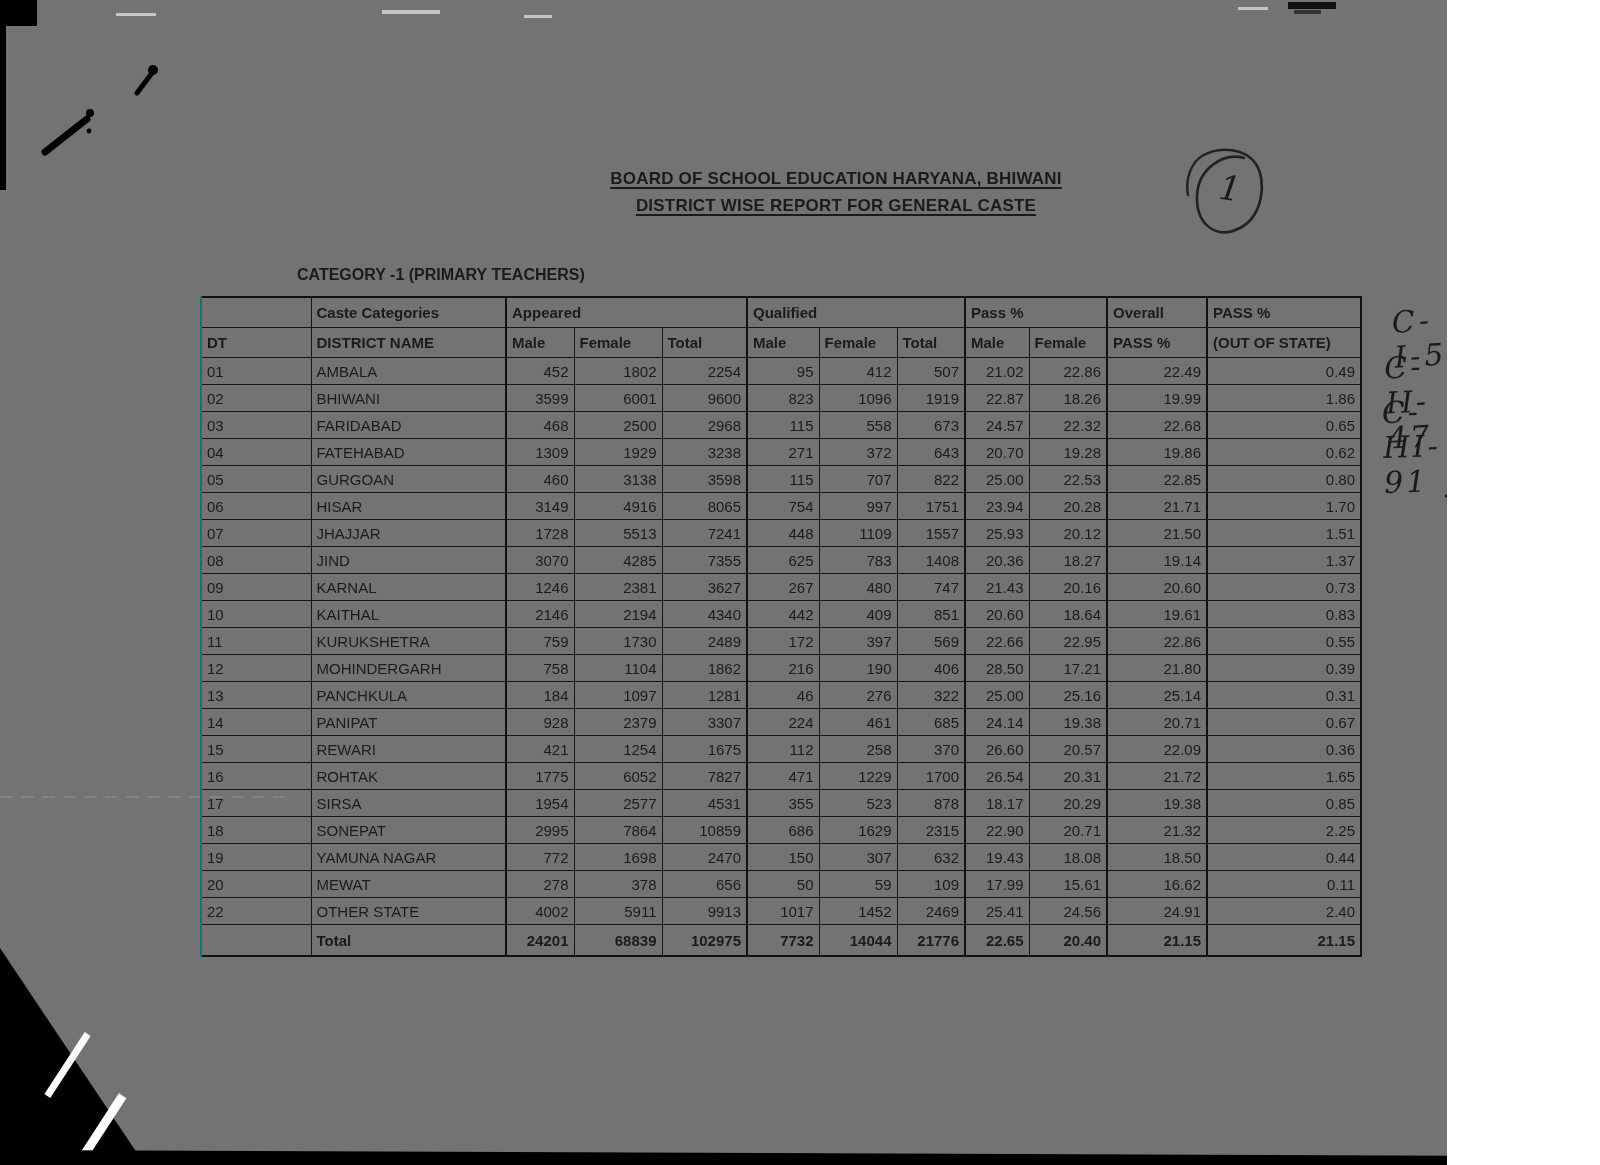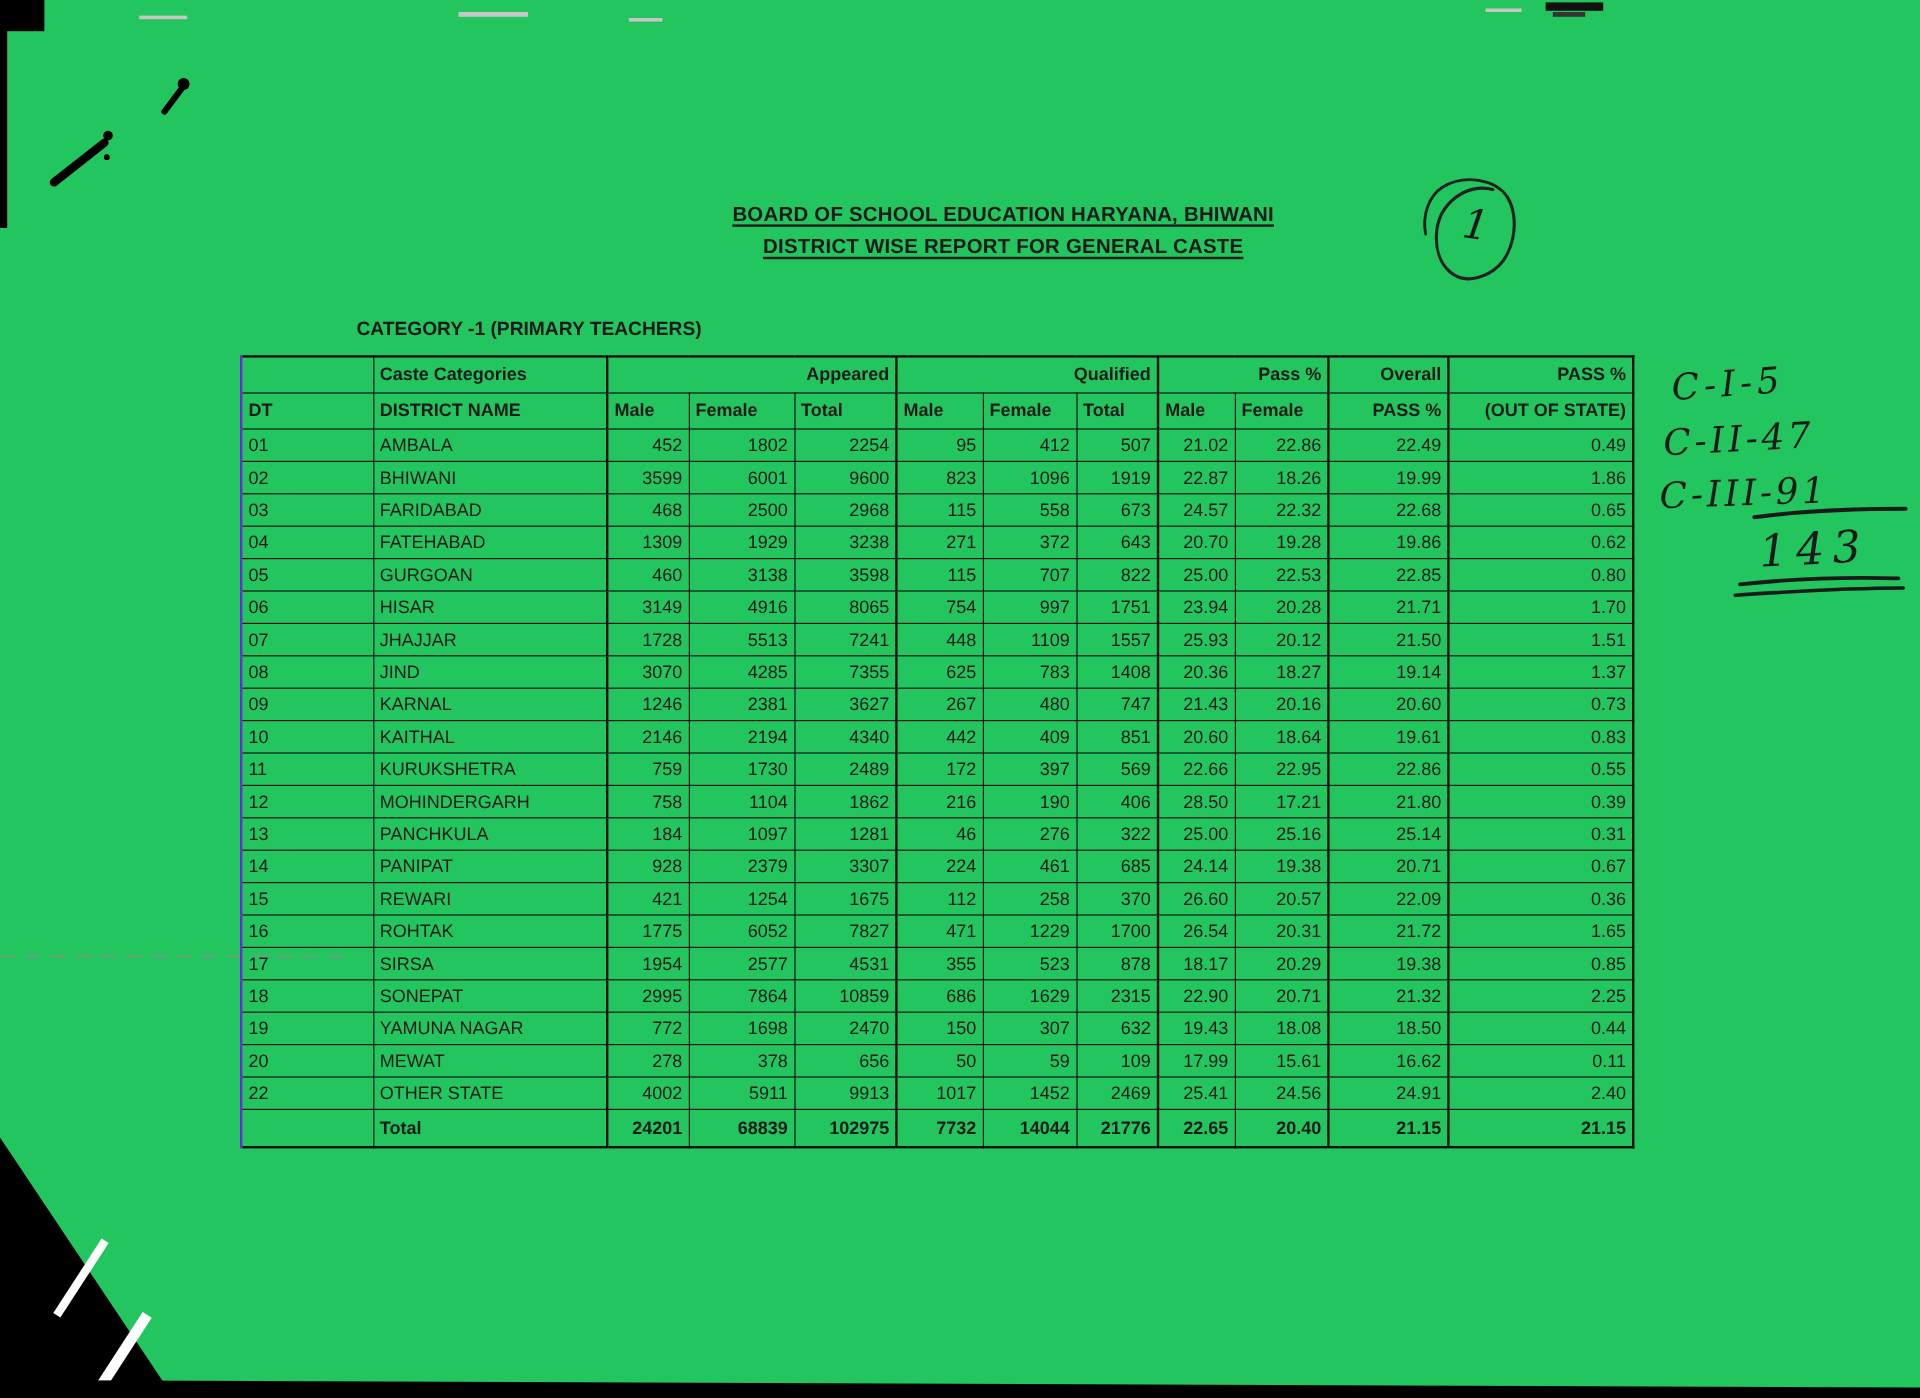"BOARD OF SCHOOL EDUCATION HARYANA," .page { background: #22c55e -> #737373; width: 1600px -> 1447px }
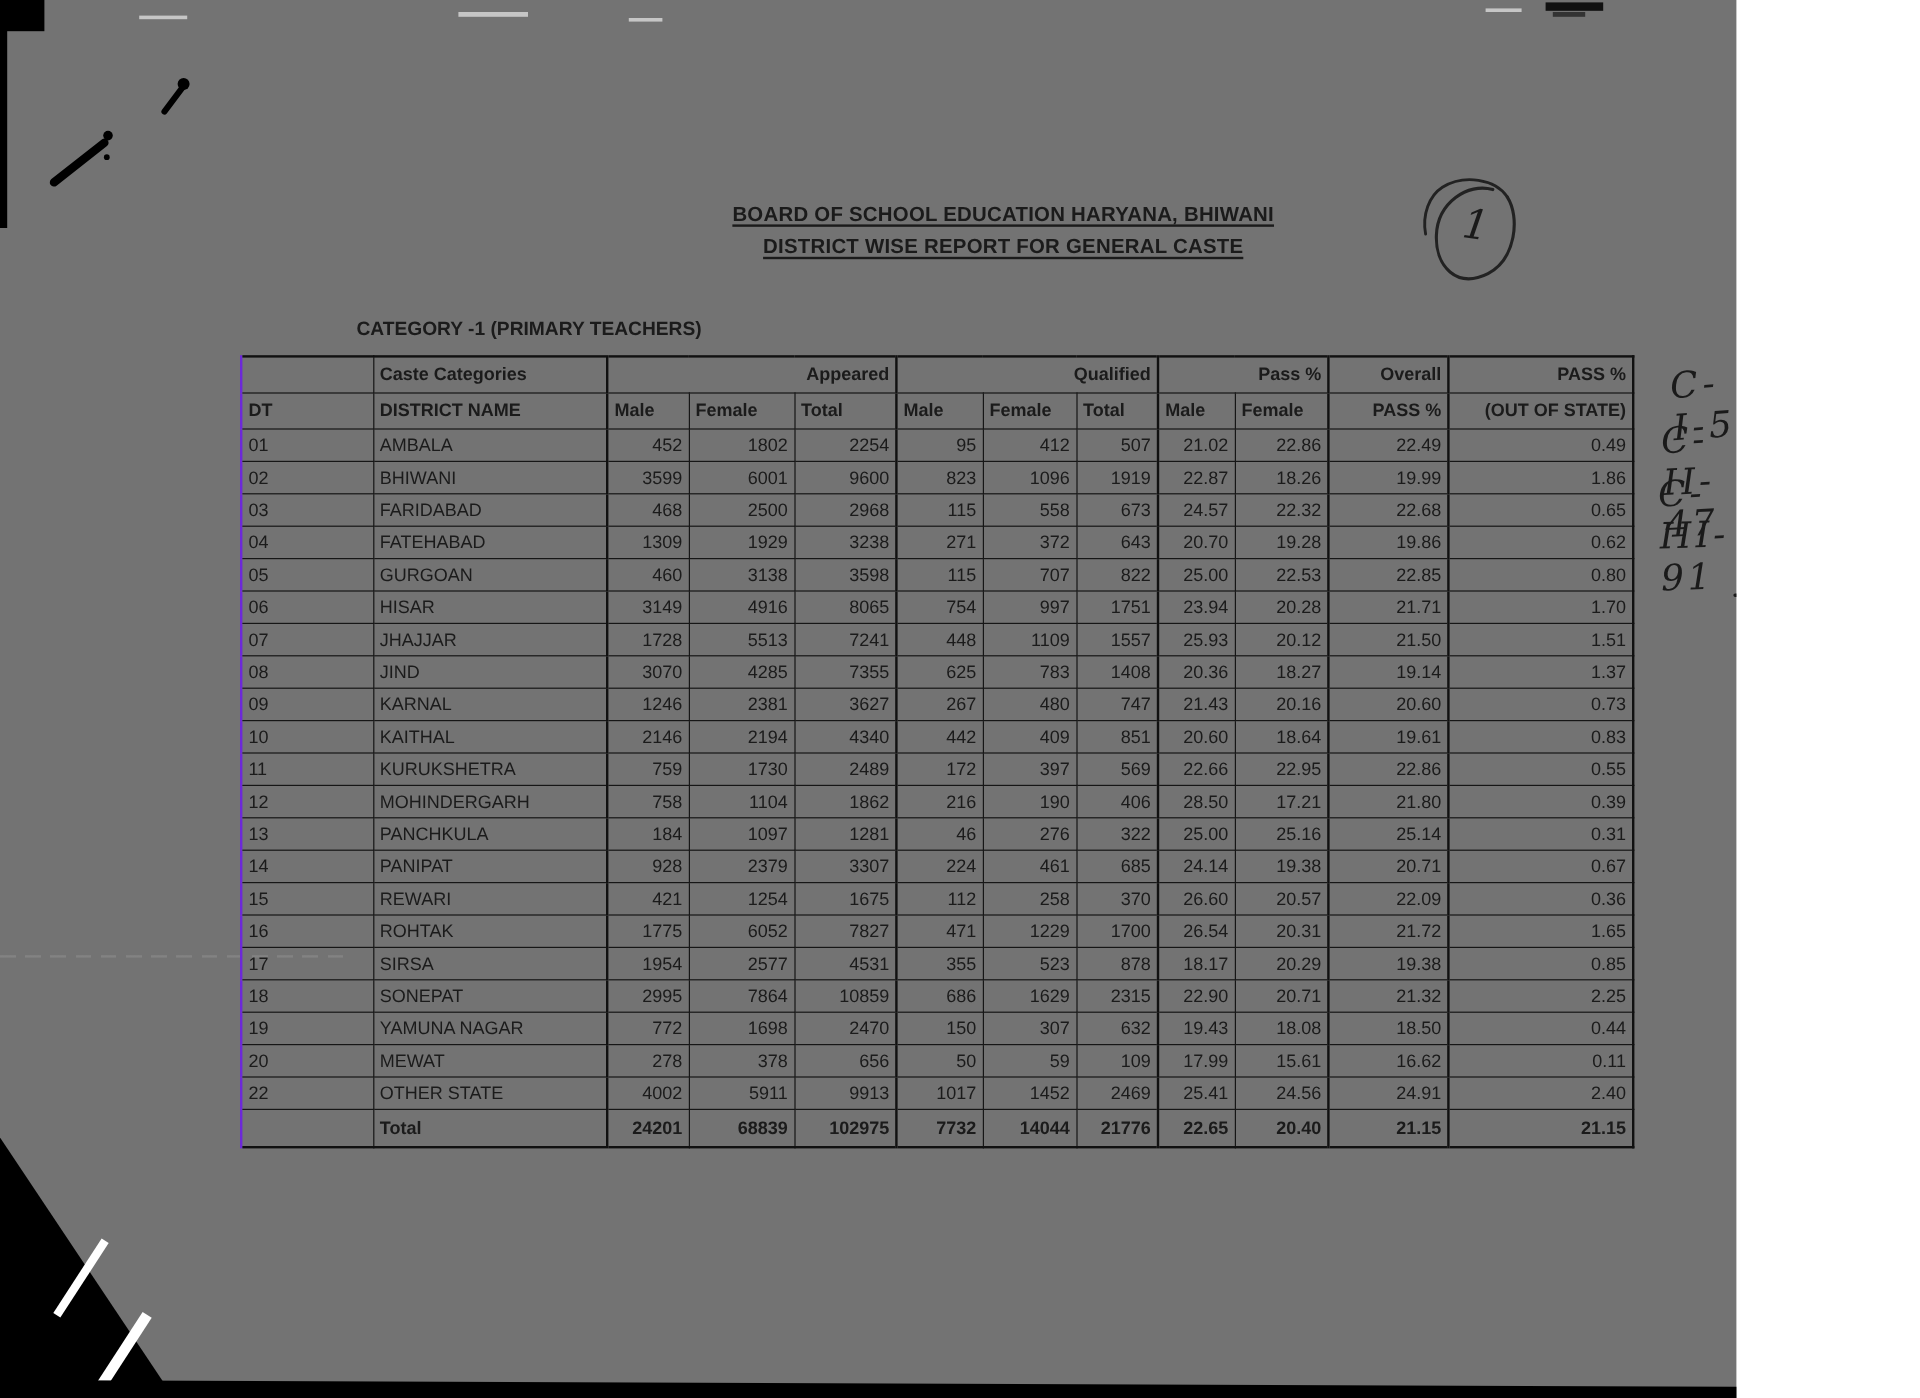"Appeared" .report-table td.c-ctr { text-align: right -> left }
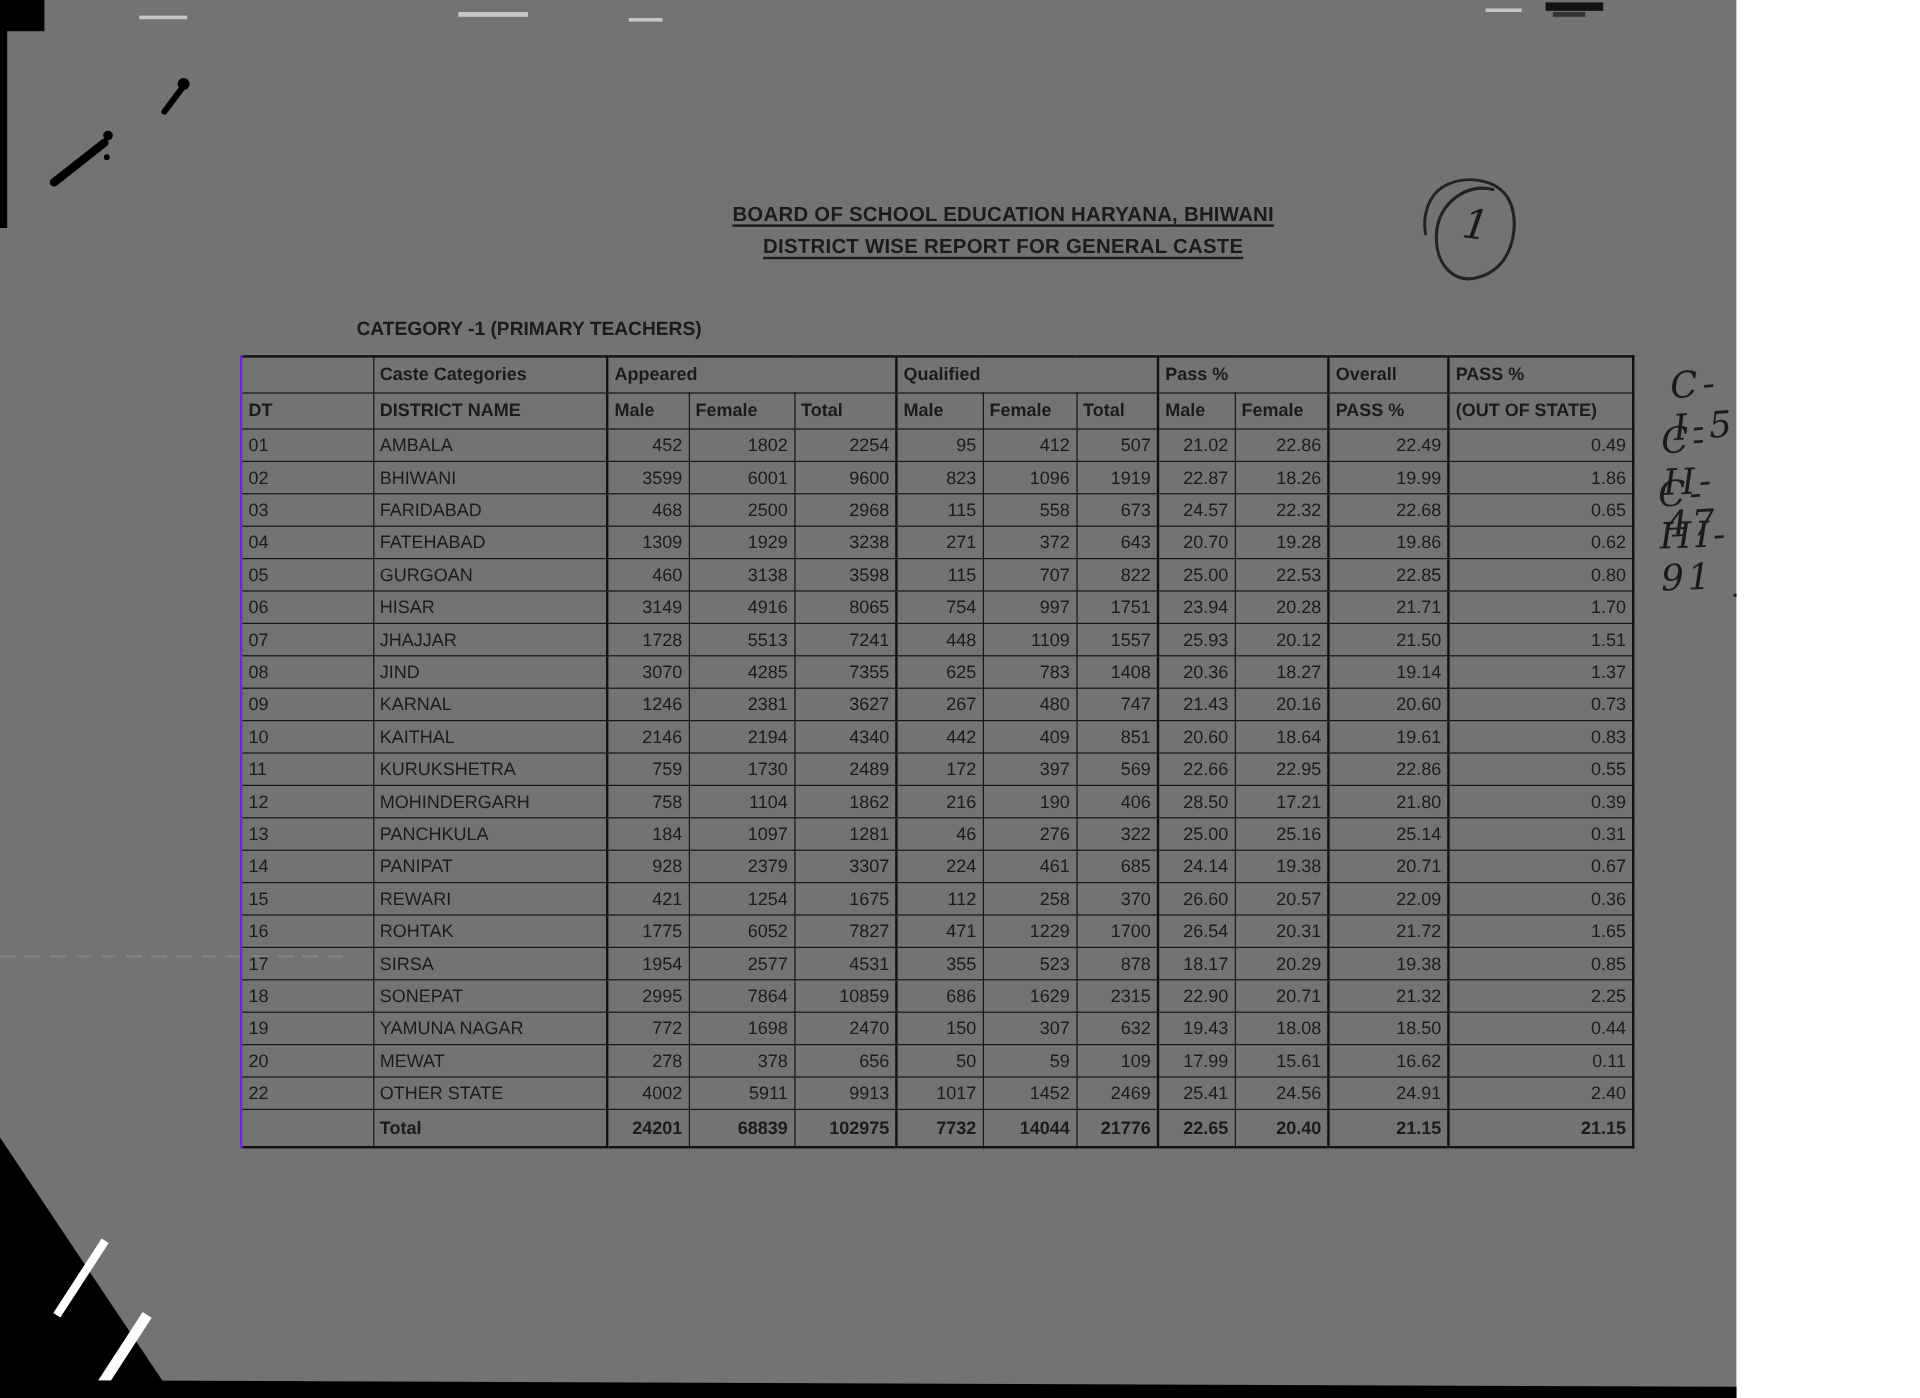"DT" .report-table td:nth-child(1) { border-left: 2px solid #6d28d9 -> 2px solid #0f766e }
